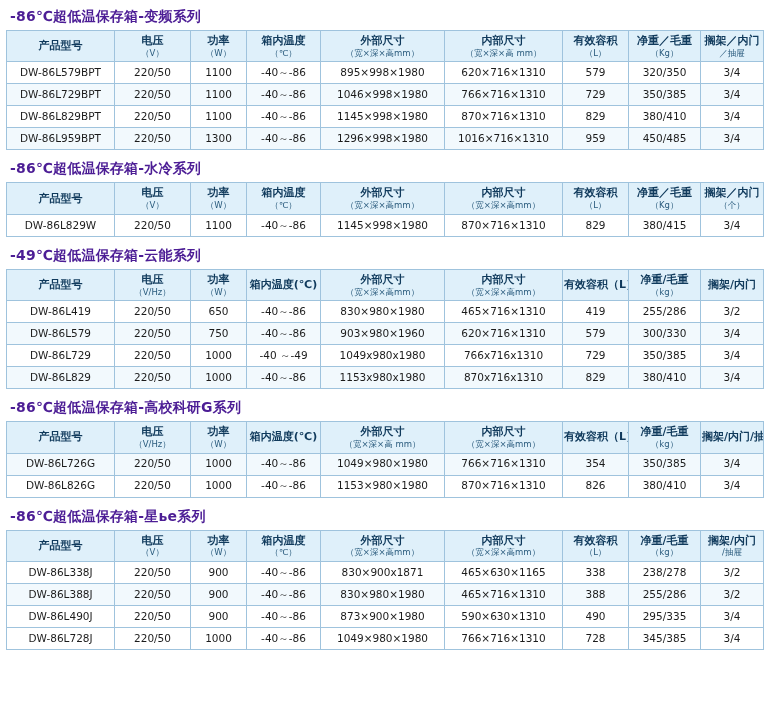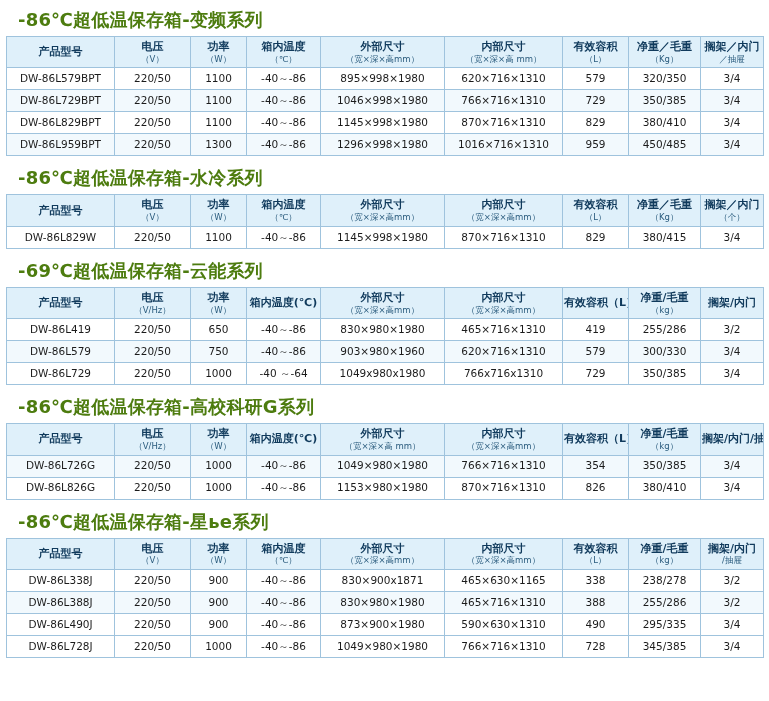"-86℃超低温保存箱-变频系列" .section-title { color: #4d7c0f -> #4c1d95; font-size: 18px -> 14px; margin-left: 8px -> none }
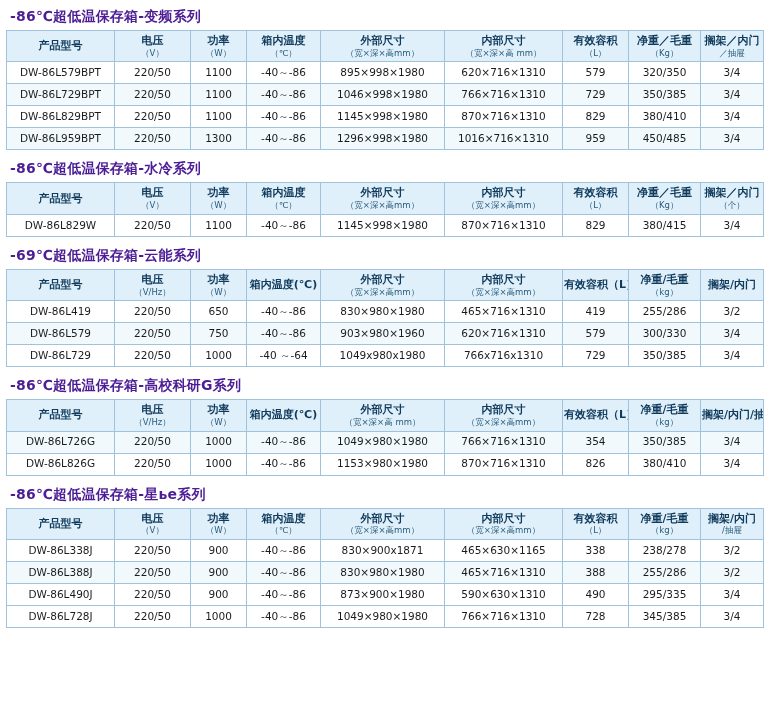"-69℃超低温保存箱-云能系列" div.section-title { text: -69 -> -49 }
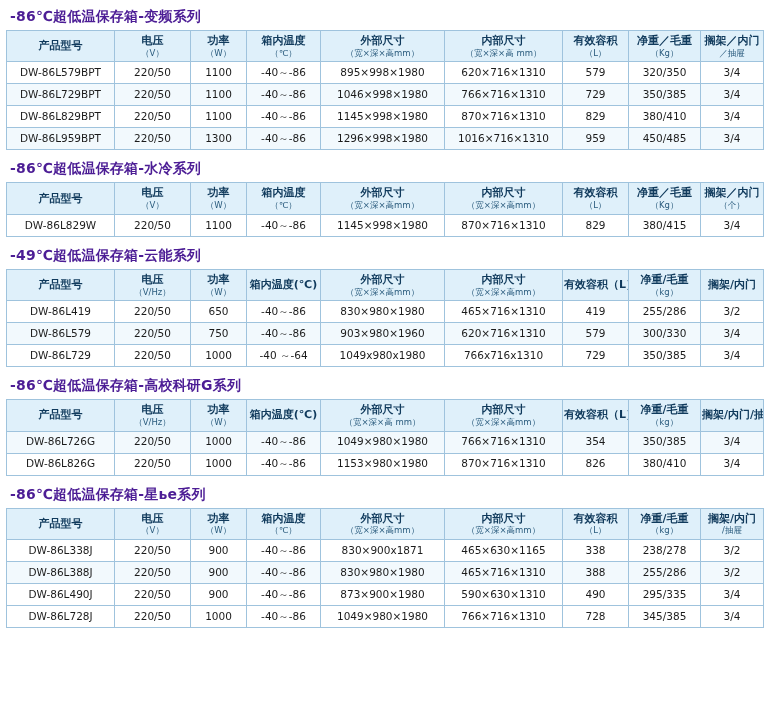"-40 ～-64" td { text: -64 -> -49 }
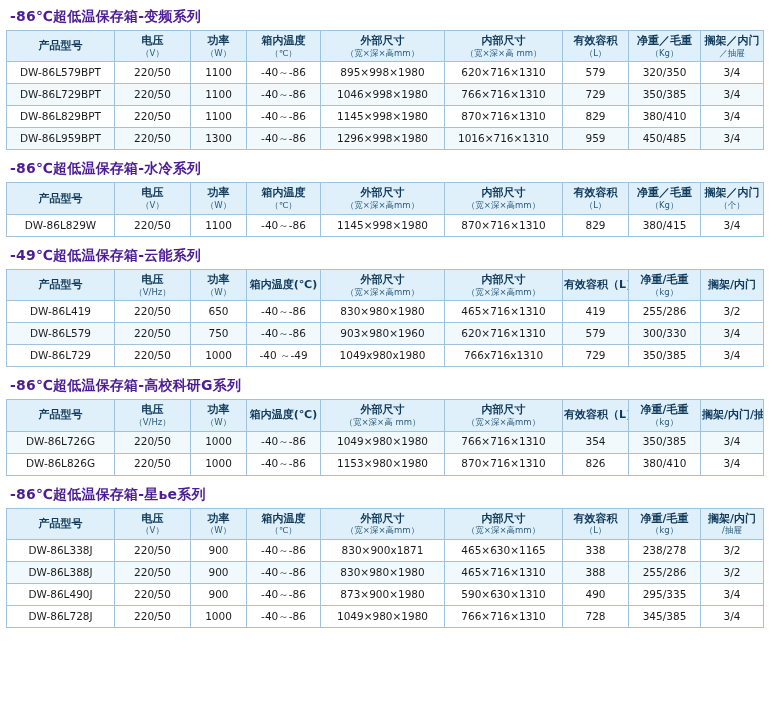"DW-86L829" tr.alt { html: none -> <tr> <td>DW-86L829</td> <td>220/50</td> <td>1000</td> <td>-40～-86</td> <td>1153x980x1980</td> <td>870x716x1310</td> <td>829</td> <td>380/410</td> <td>3/4</td> </tr> }
